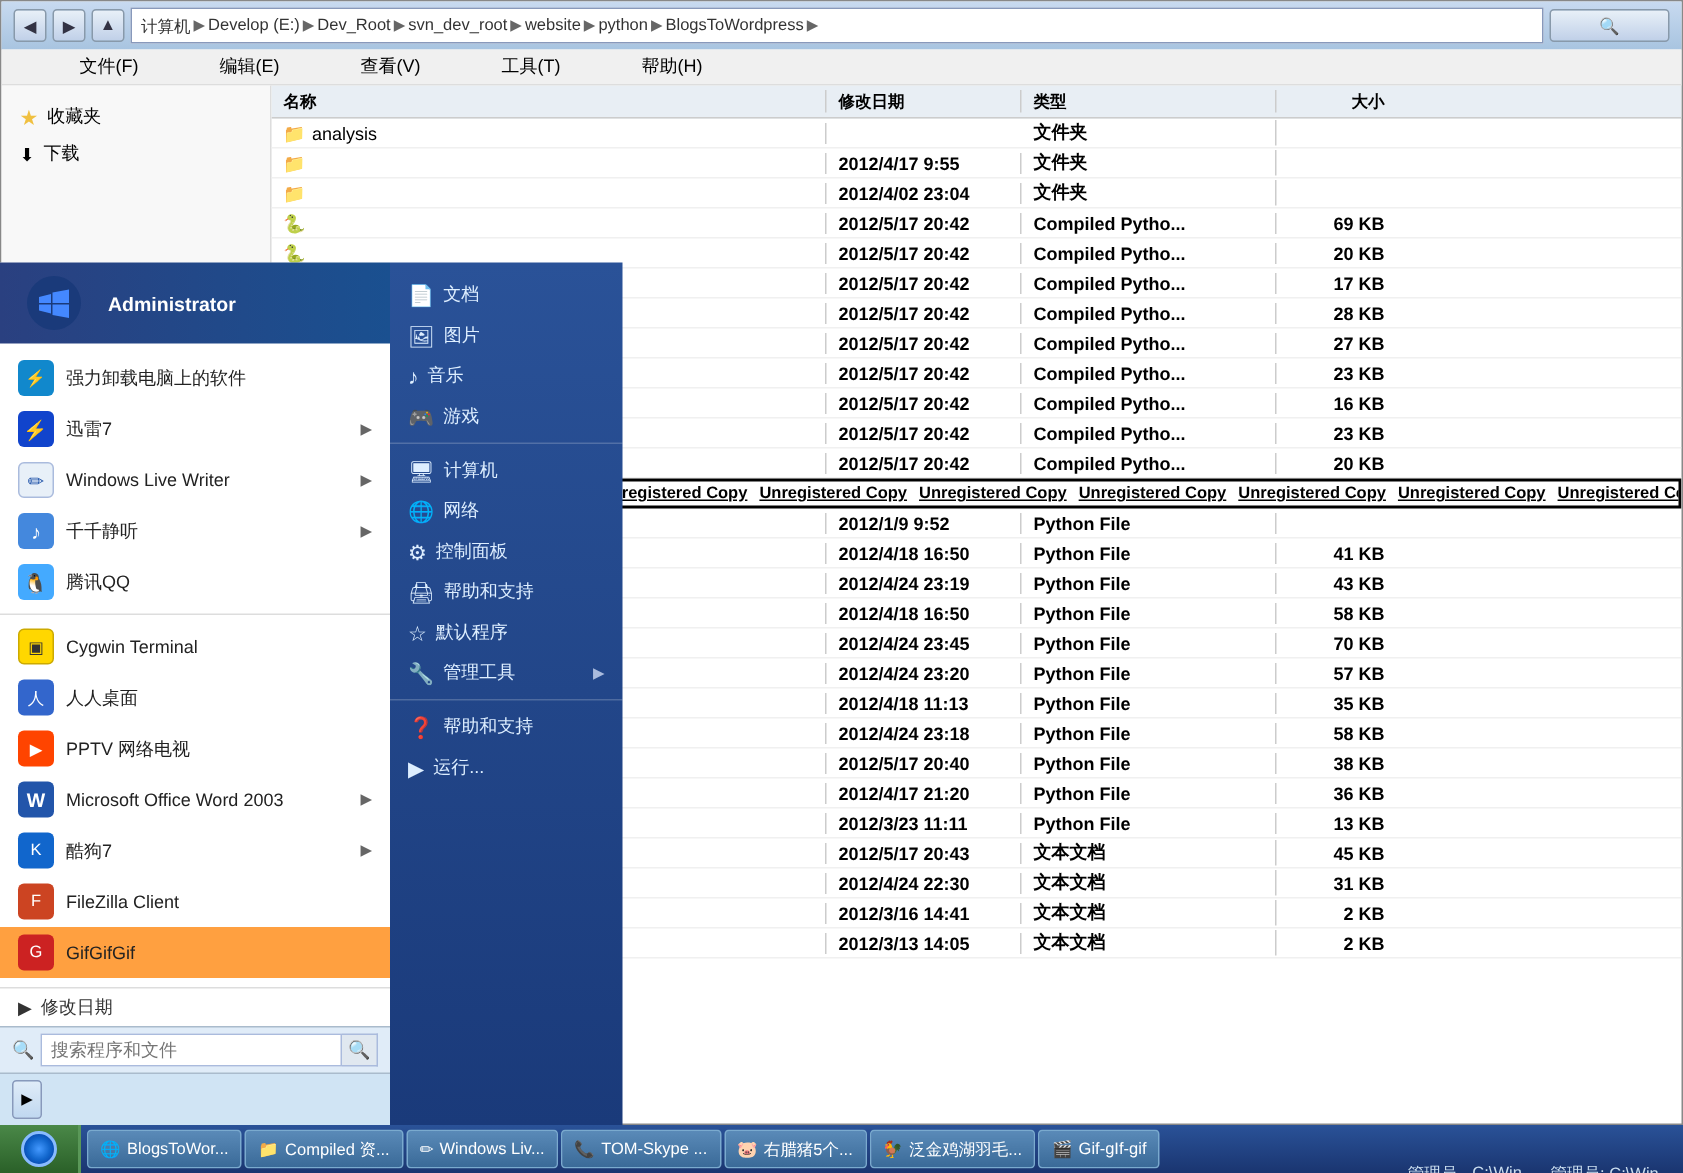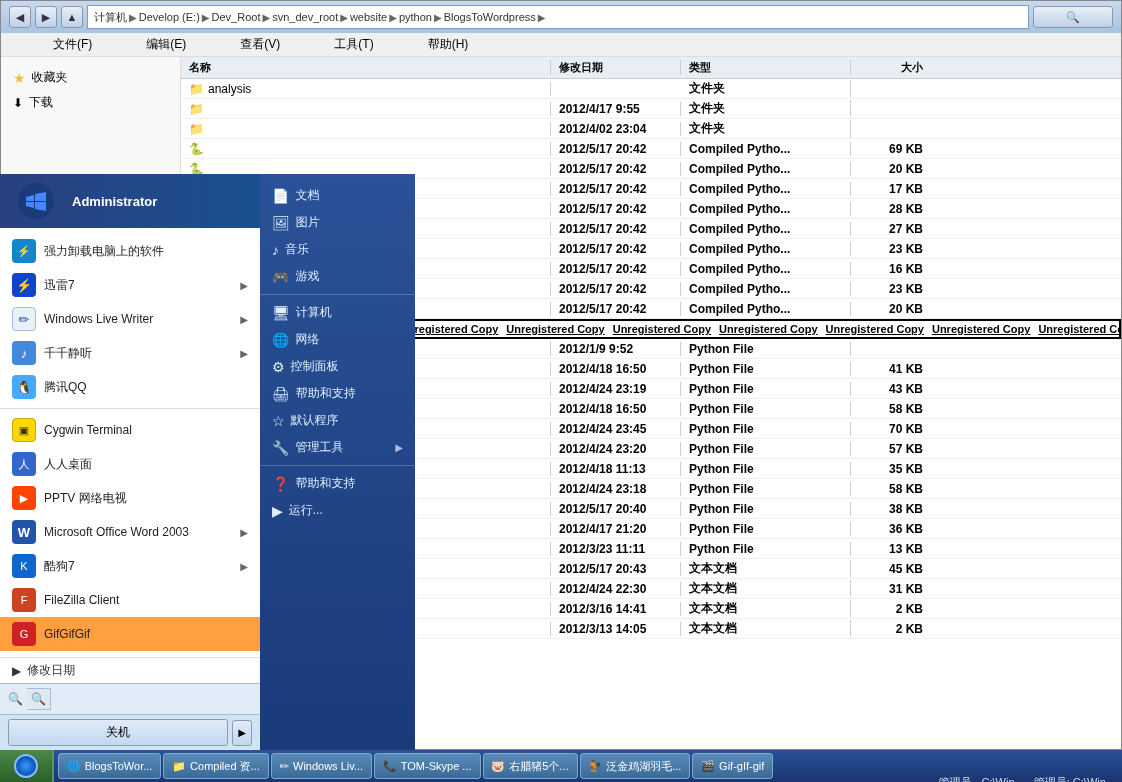"搜索程序和文件" input { html: none -> <input> }
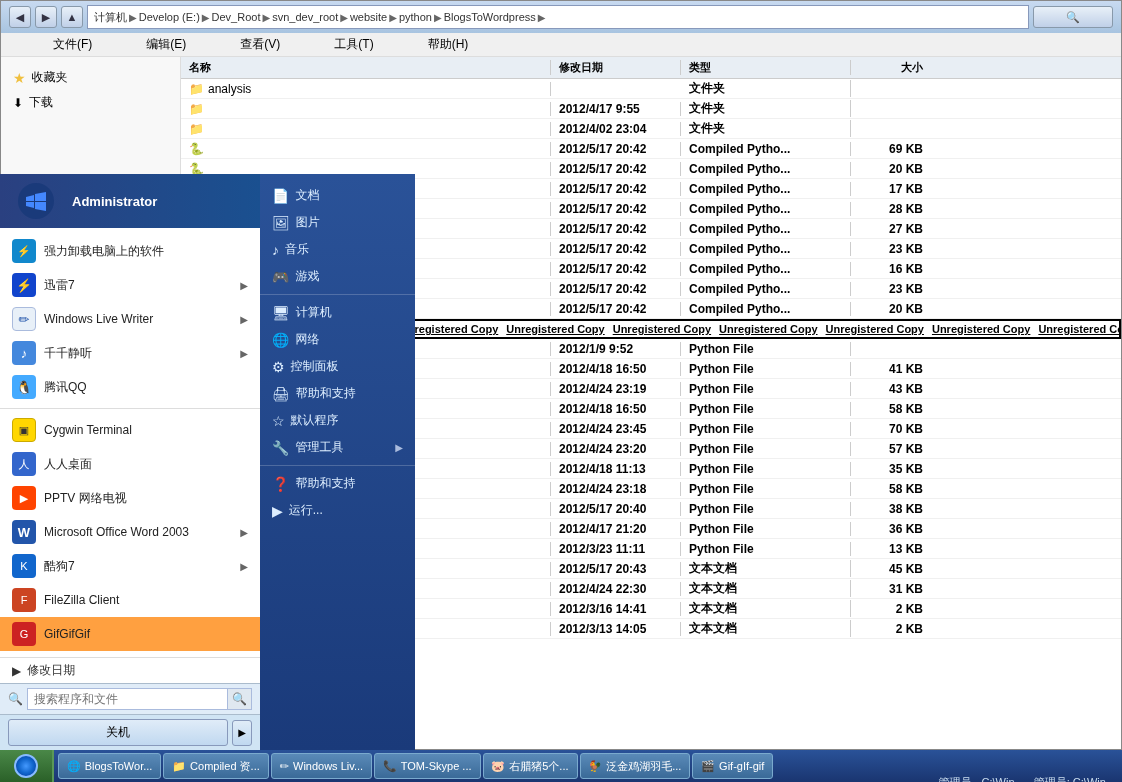"关机" div.shutdown-btn { html: <div>关机</div> -> none }
